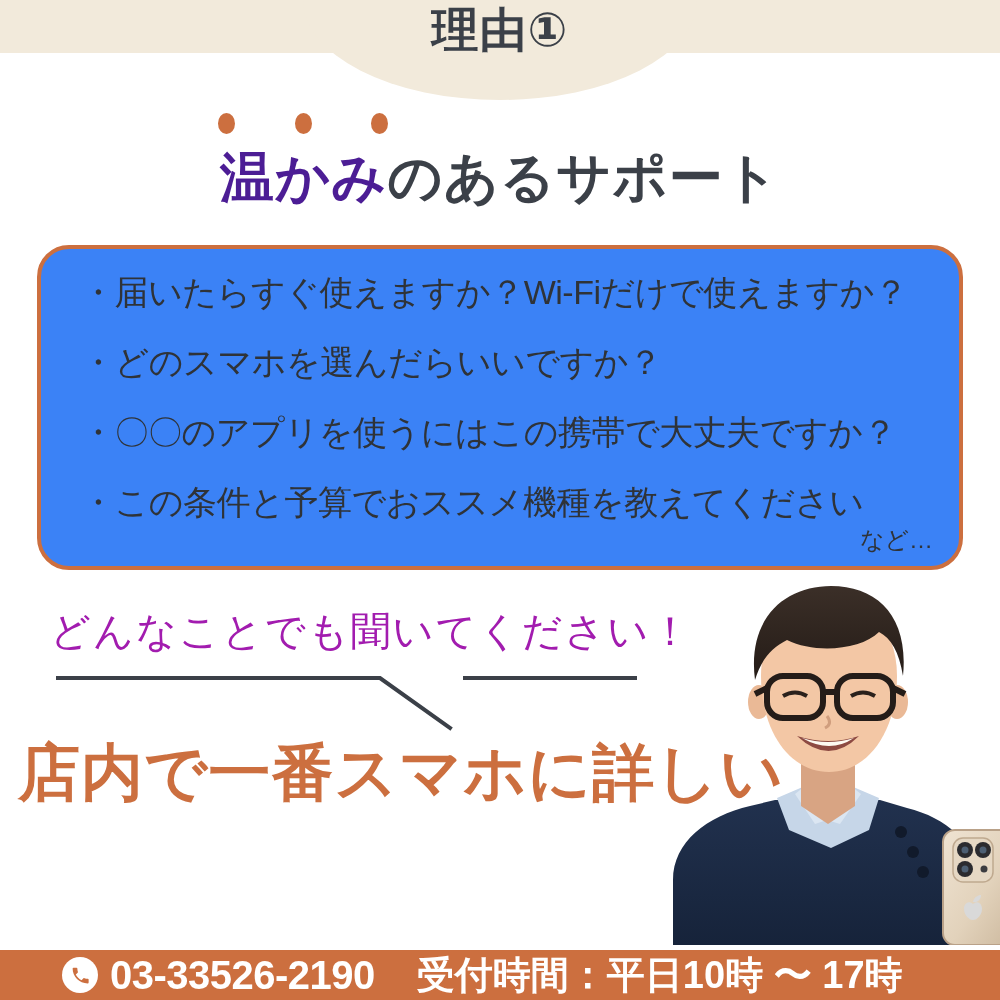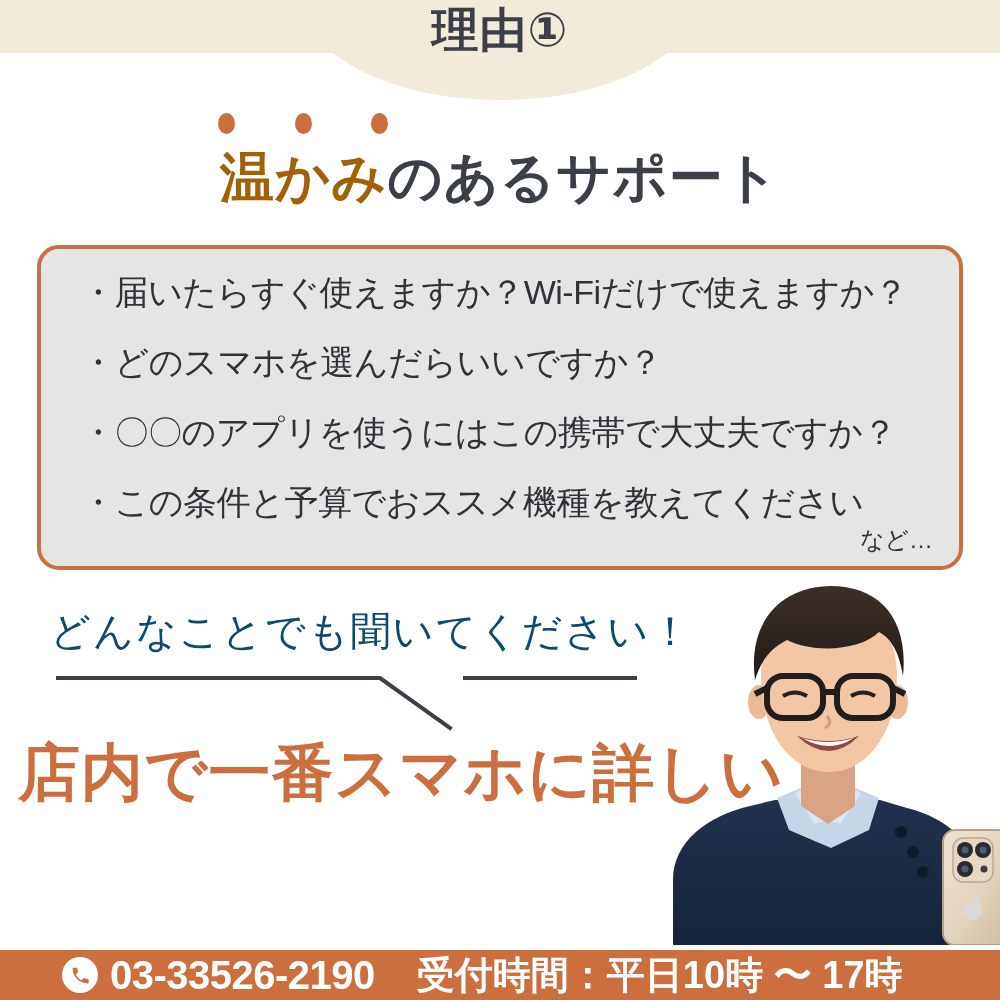"温かみ" .subtitle .hl { color: #a16207 -> #4c1d95 }
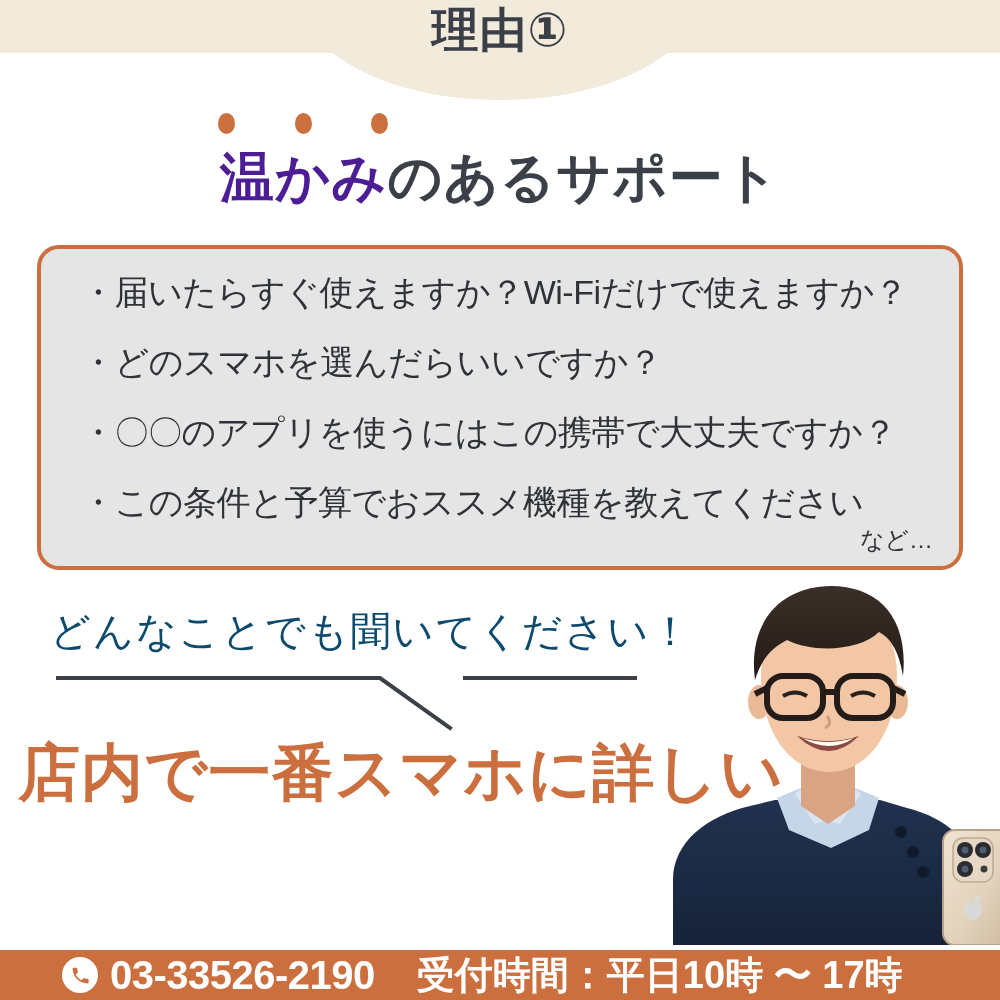"・届いたらすぐ使えますか？Wi-Fiだけで使えますか？" .qbox { background: #e5e5e5 -> #3b82f6; border-radius: 22px -> 32px }
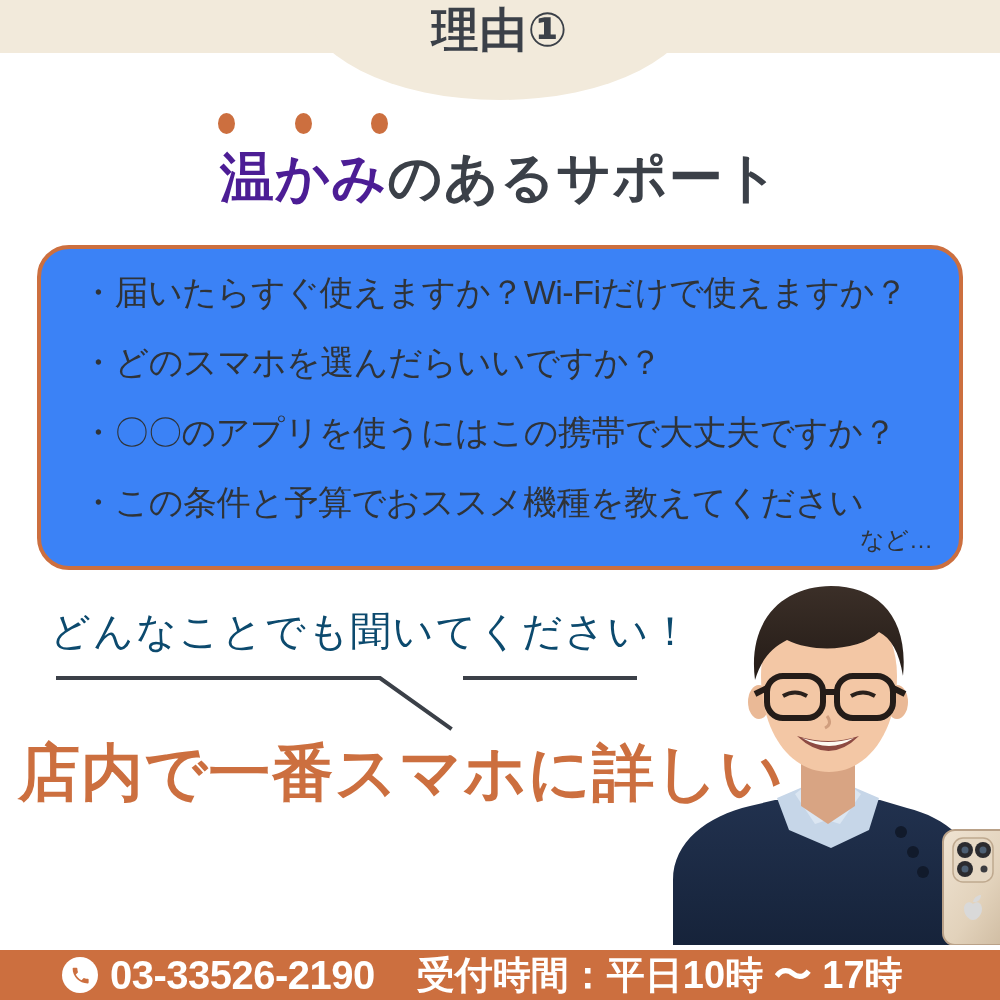"どんなことでも聞いてください！" .midline { color: #0c4a6e -> #a21caf }
